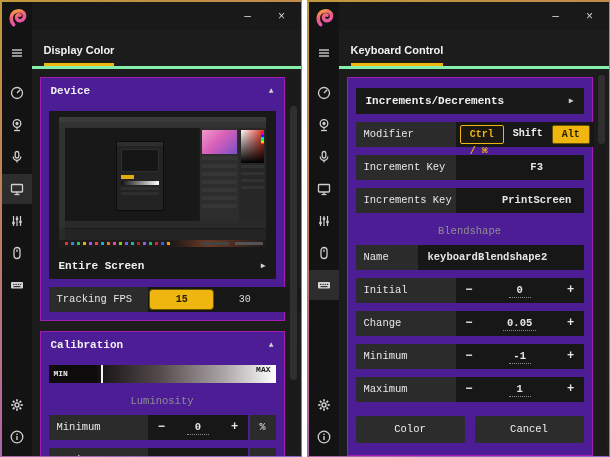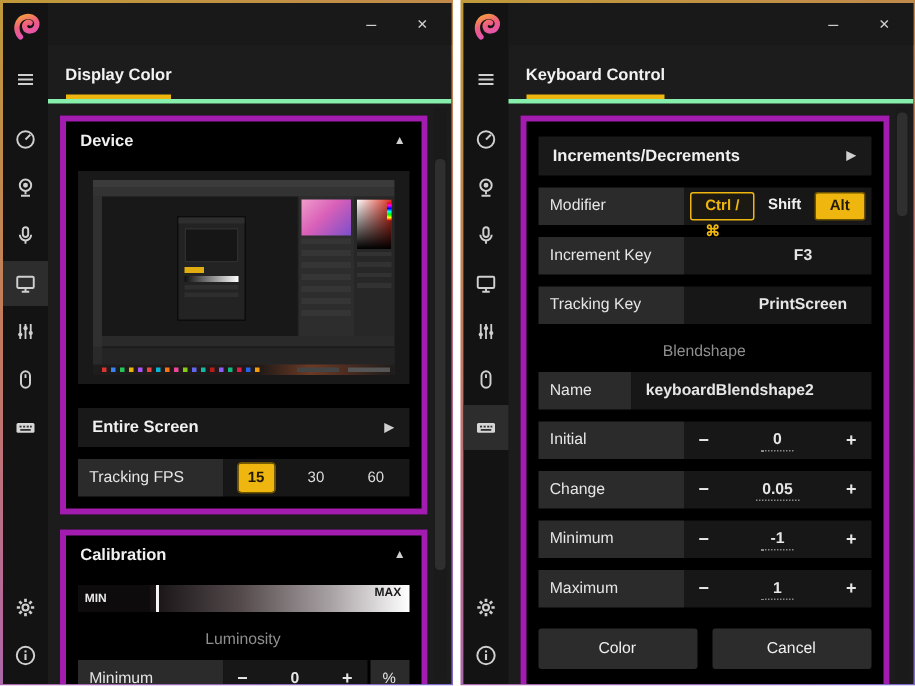"Device" .panel { background: #000000 -> #4c1d95; border: 4px solid #a21caf -> 1px solid #a21caf; font-family: none -> Liberation Mono, monospace }
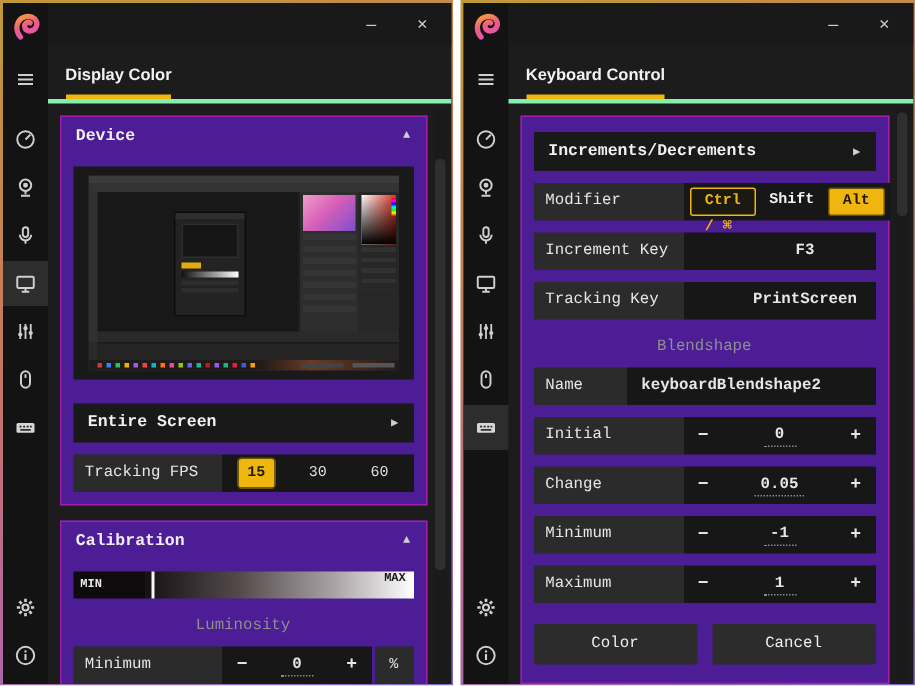"Tracking Key" div.lab { text: Tracking -> Increments }
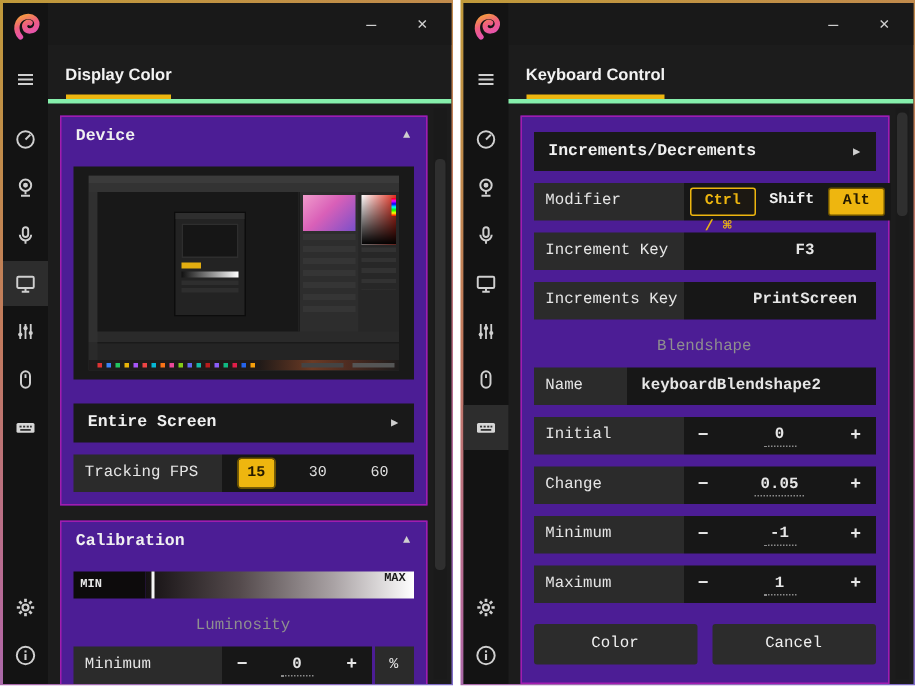"Entire Screen" .nav-row { margin-top: 16px -> 0 }
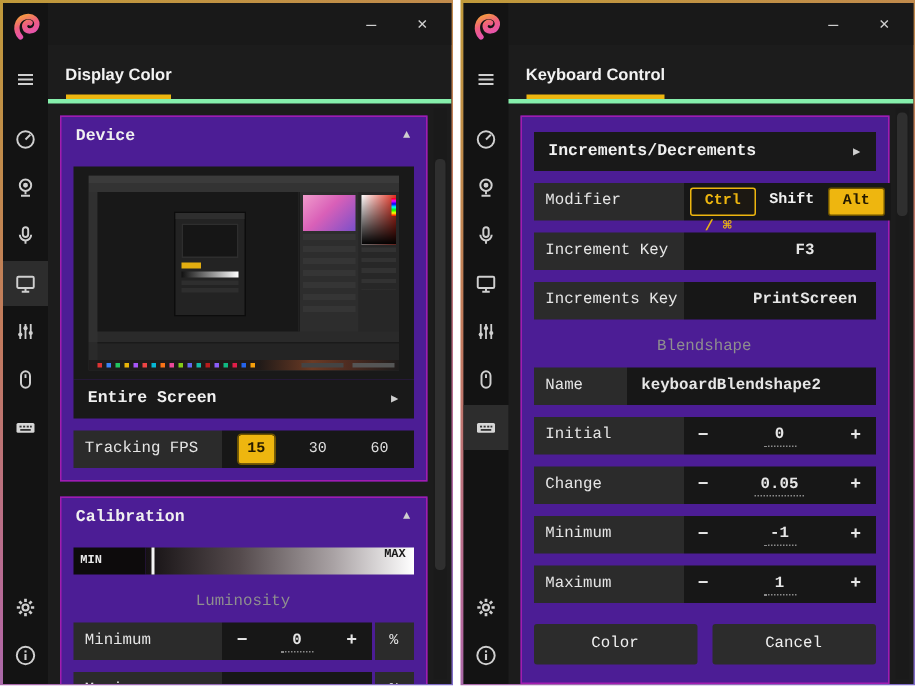"15" .seg { width: 24px -> 63px }
